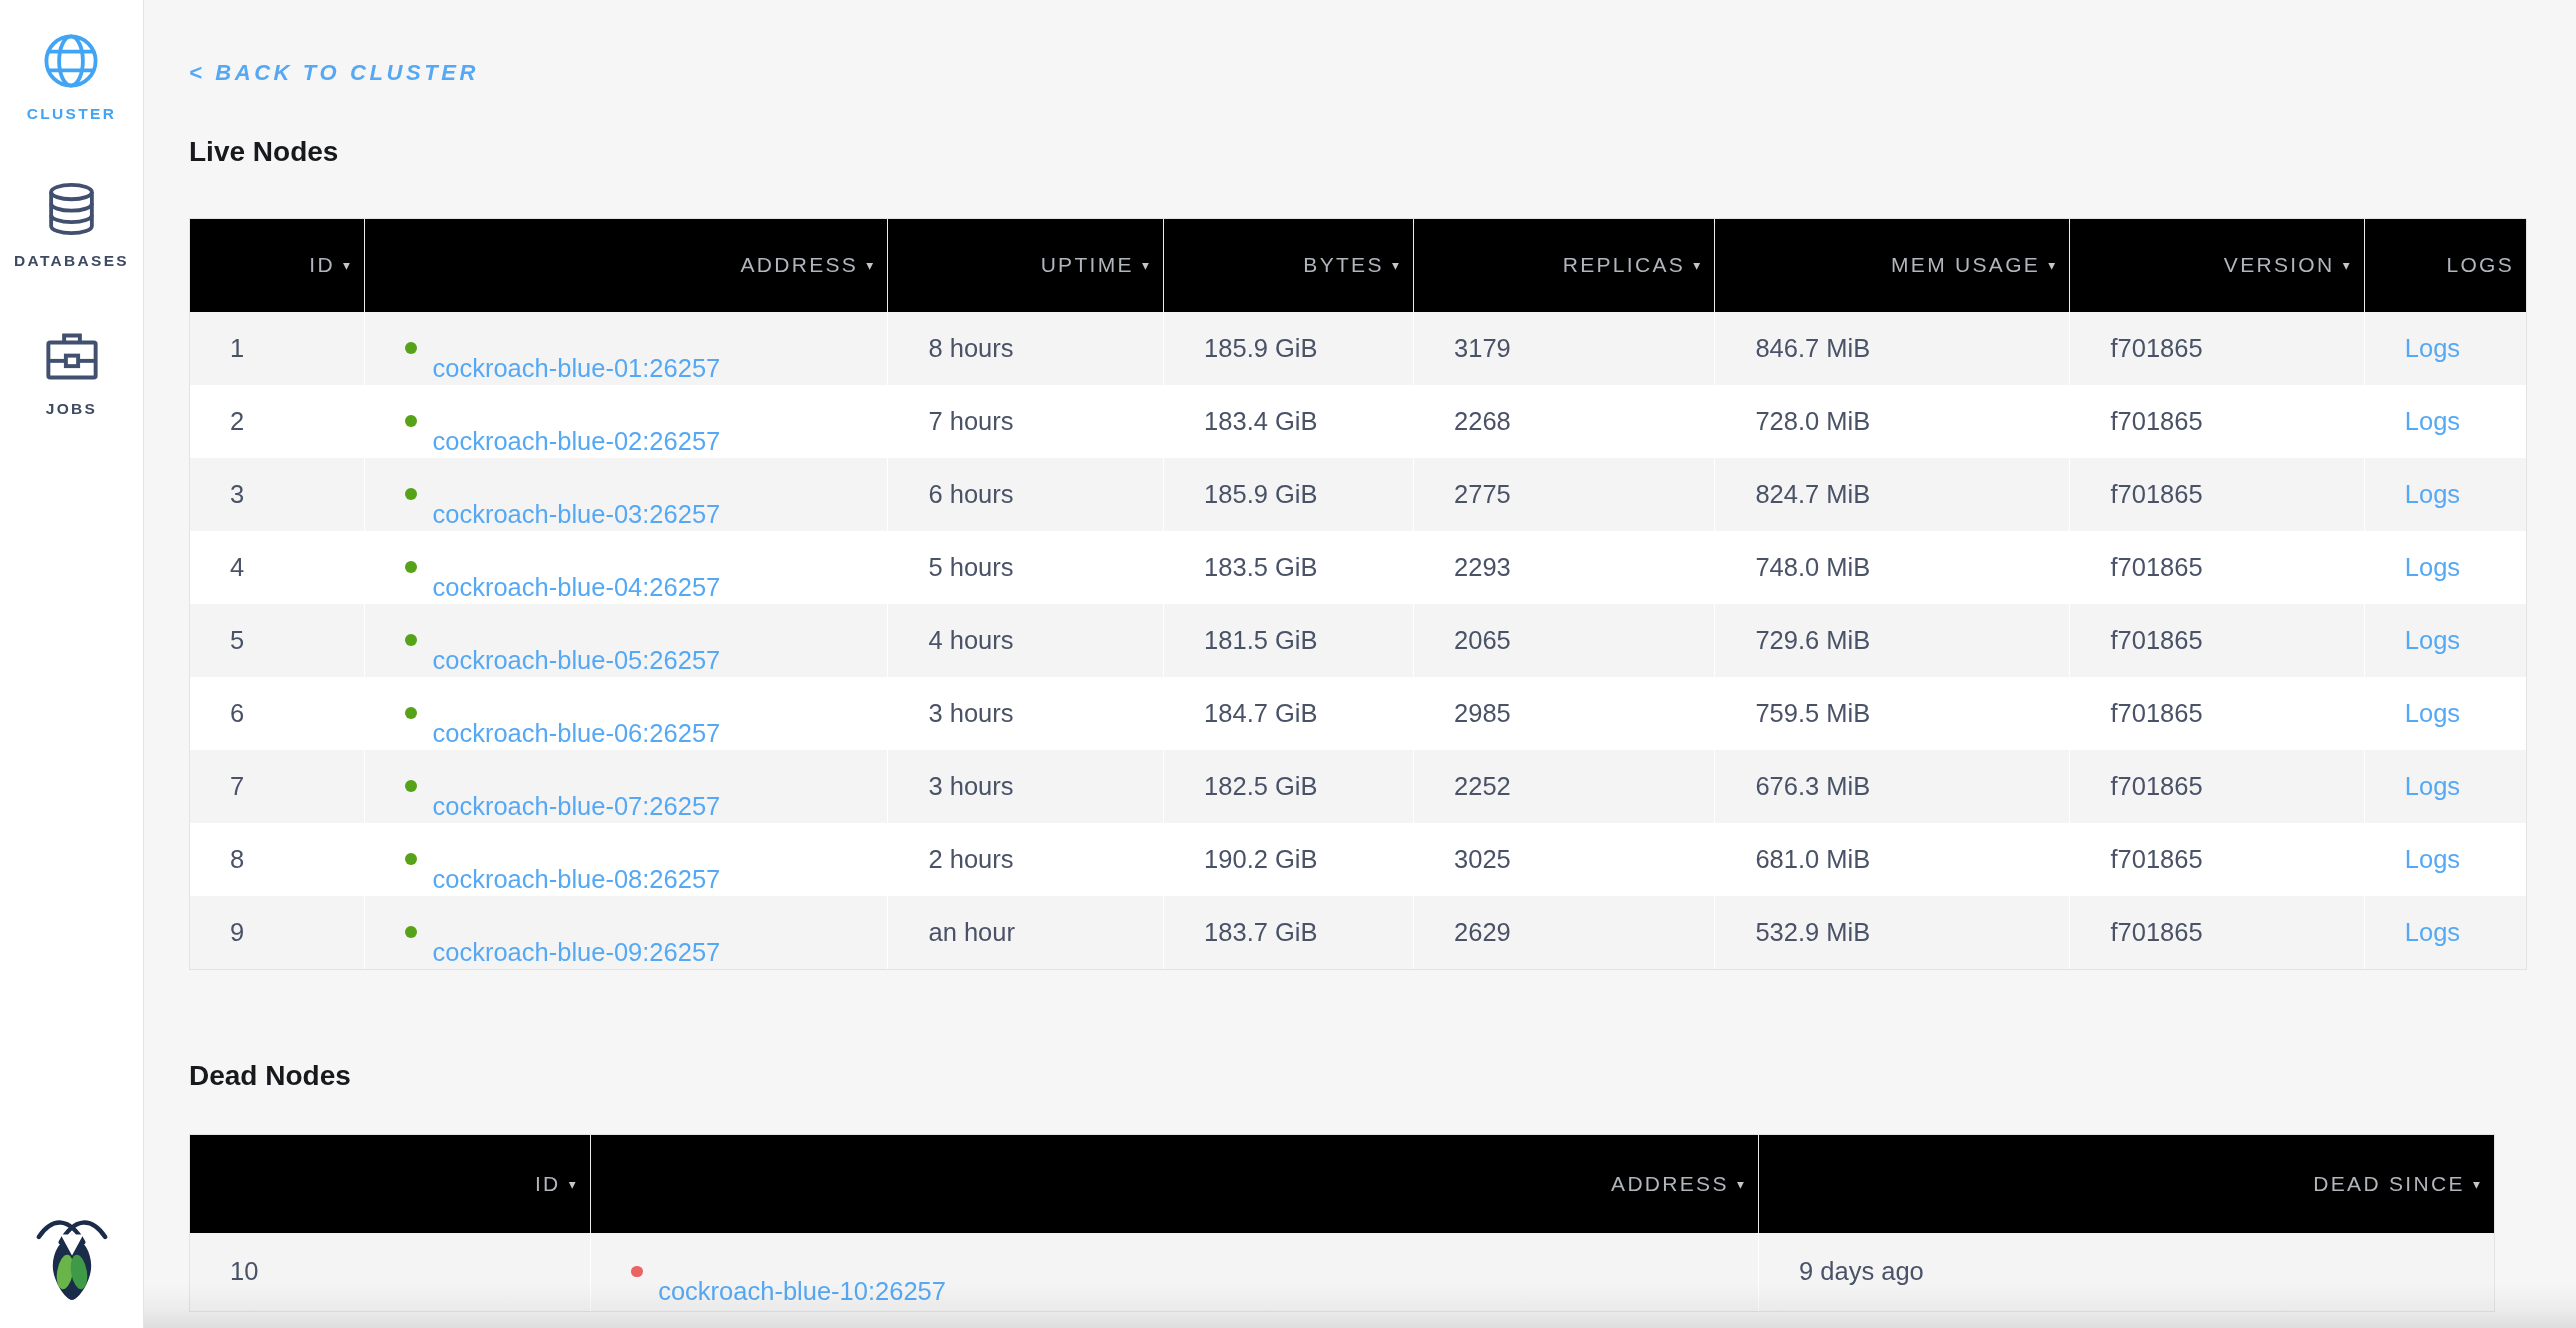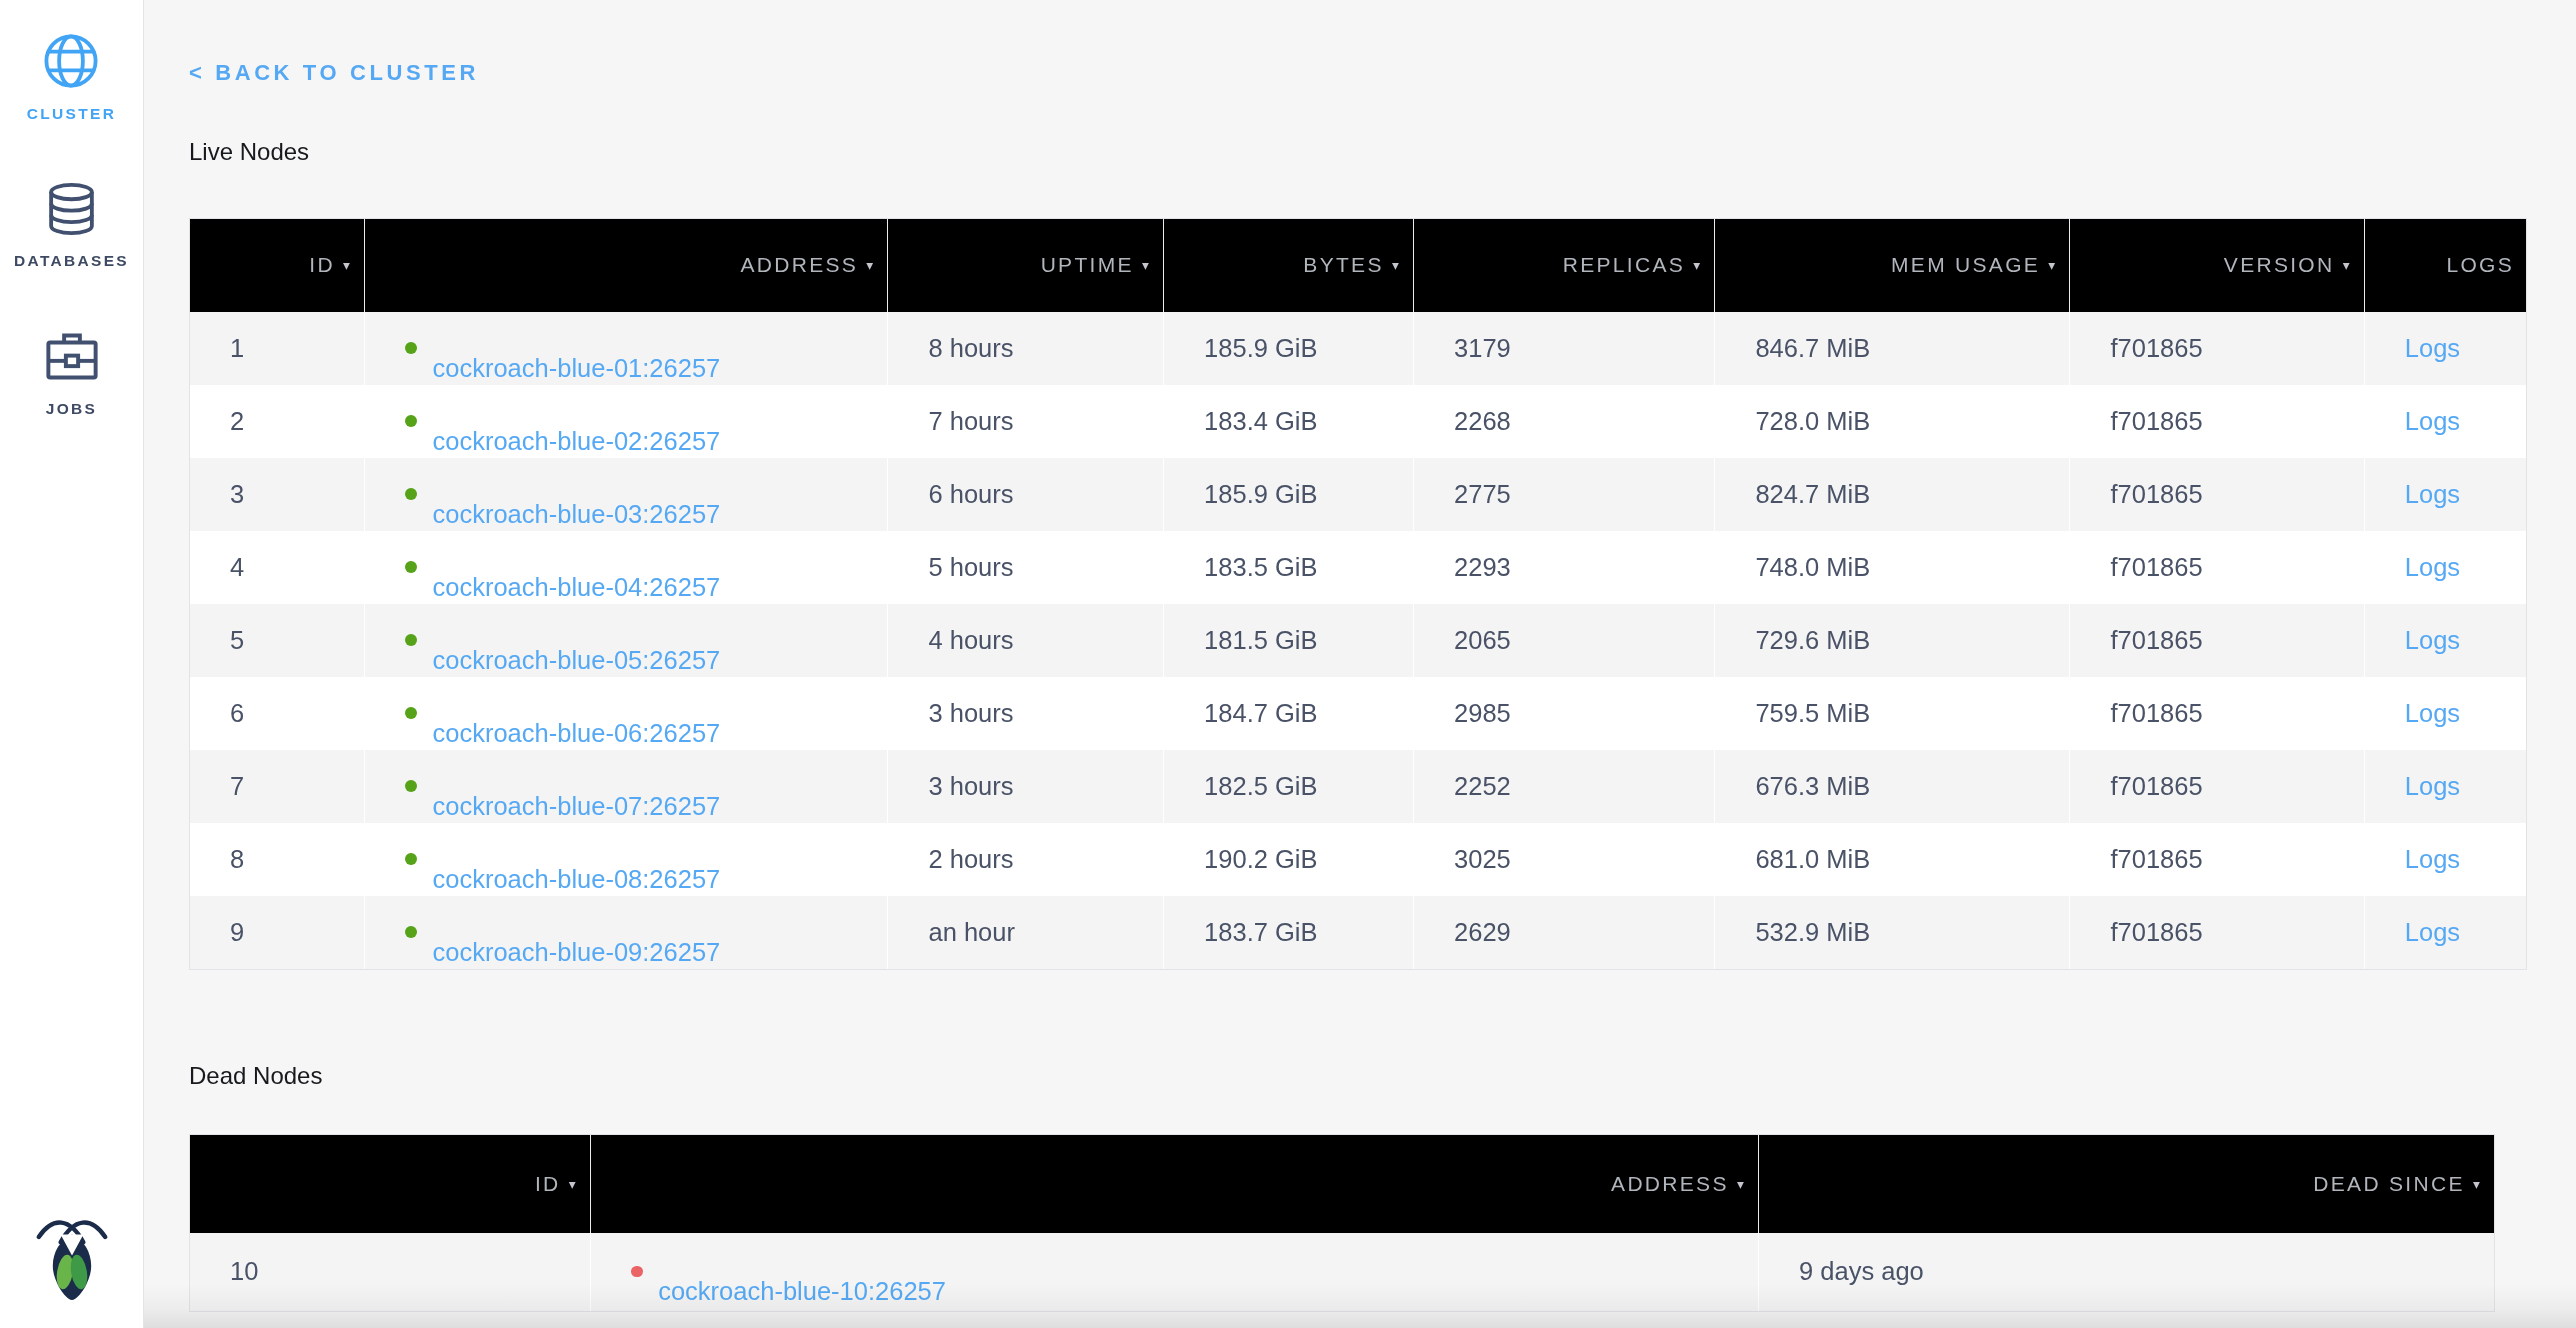"< BACK TO CLUSTER" .back-link { font-style: none -> italic }
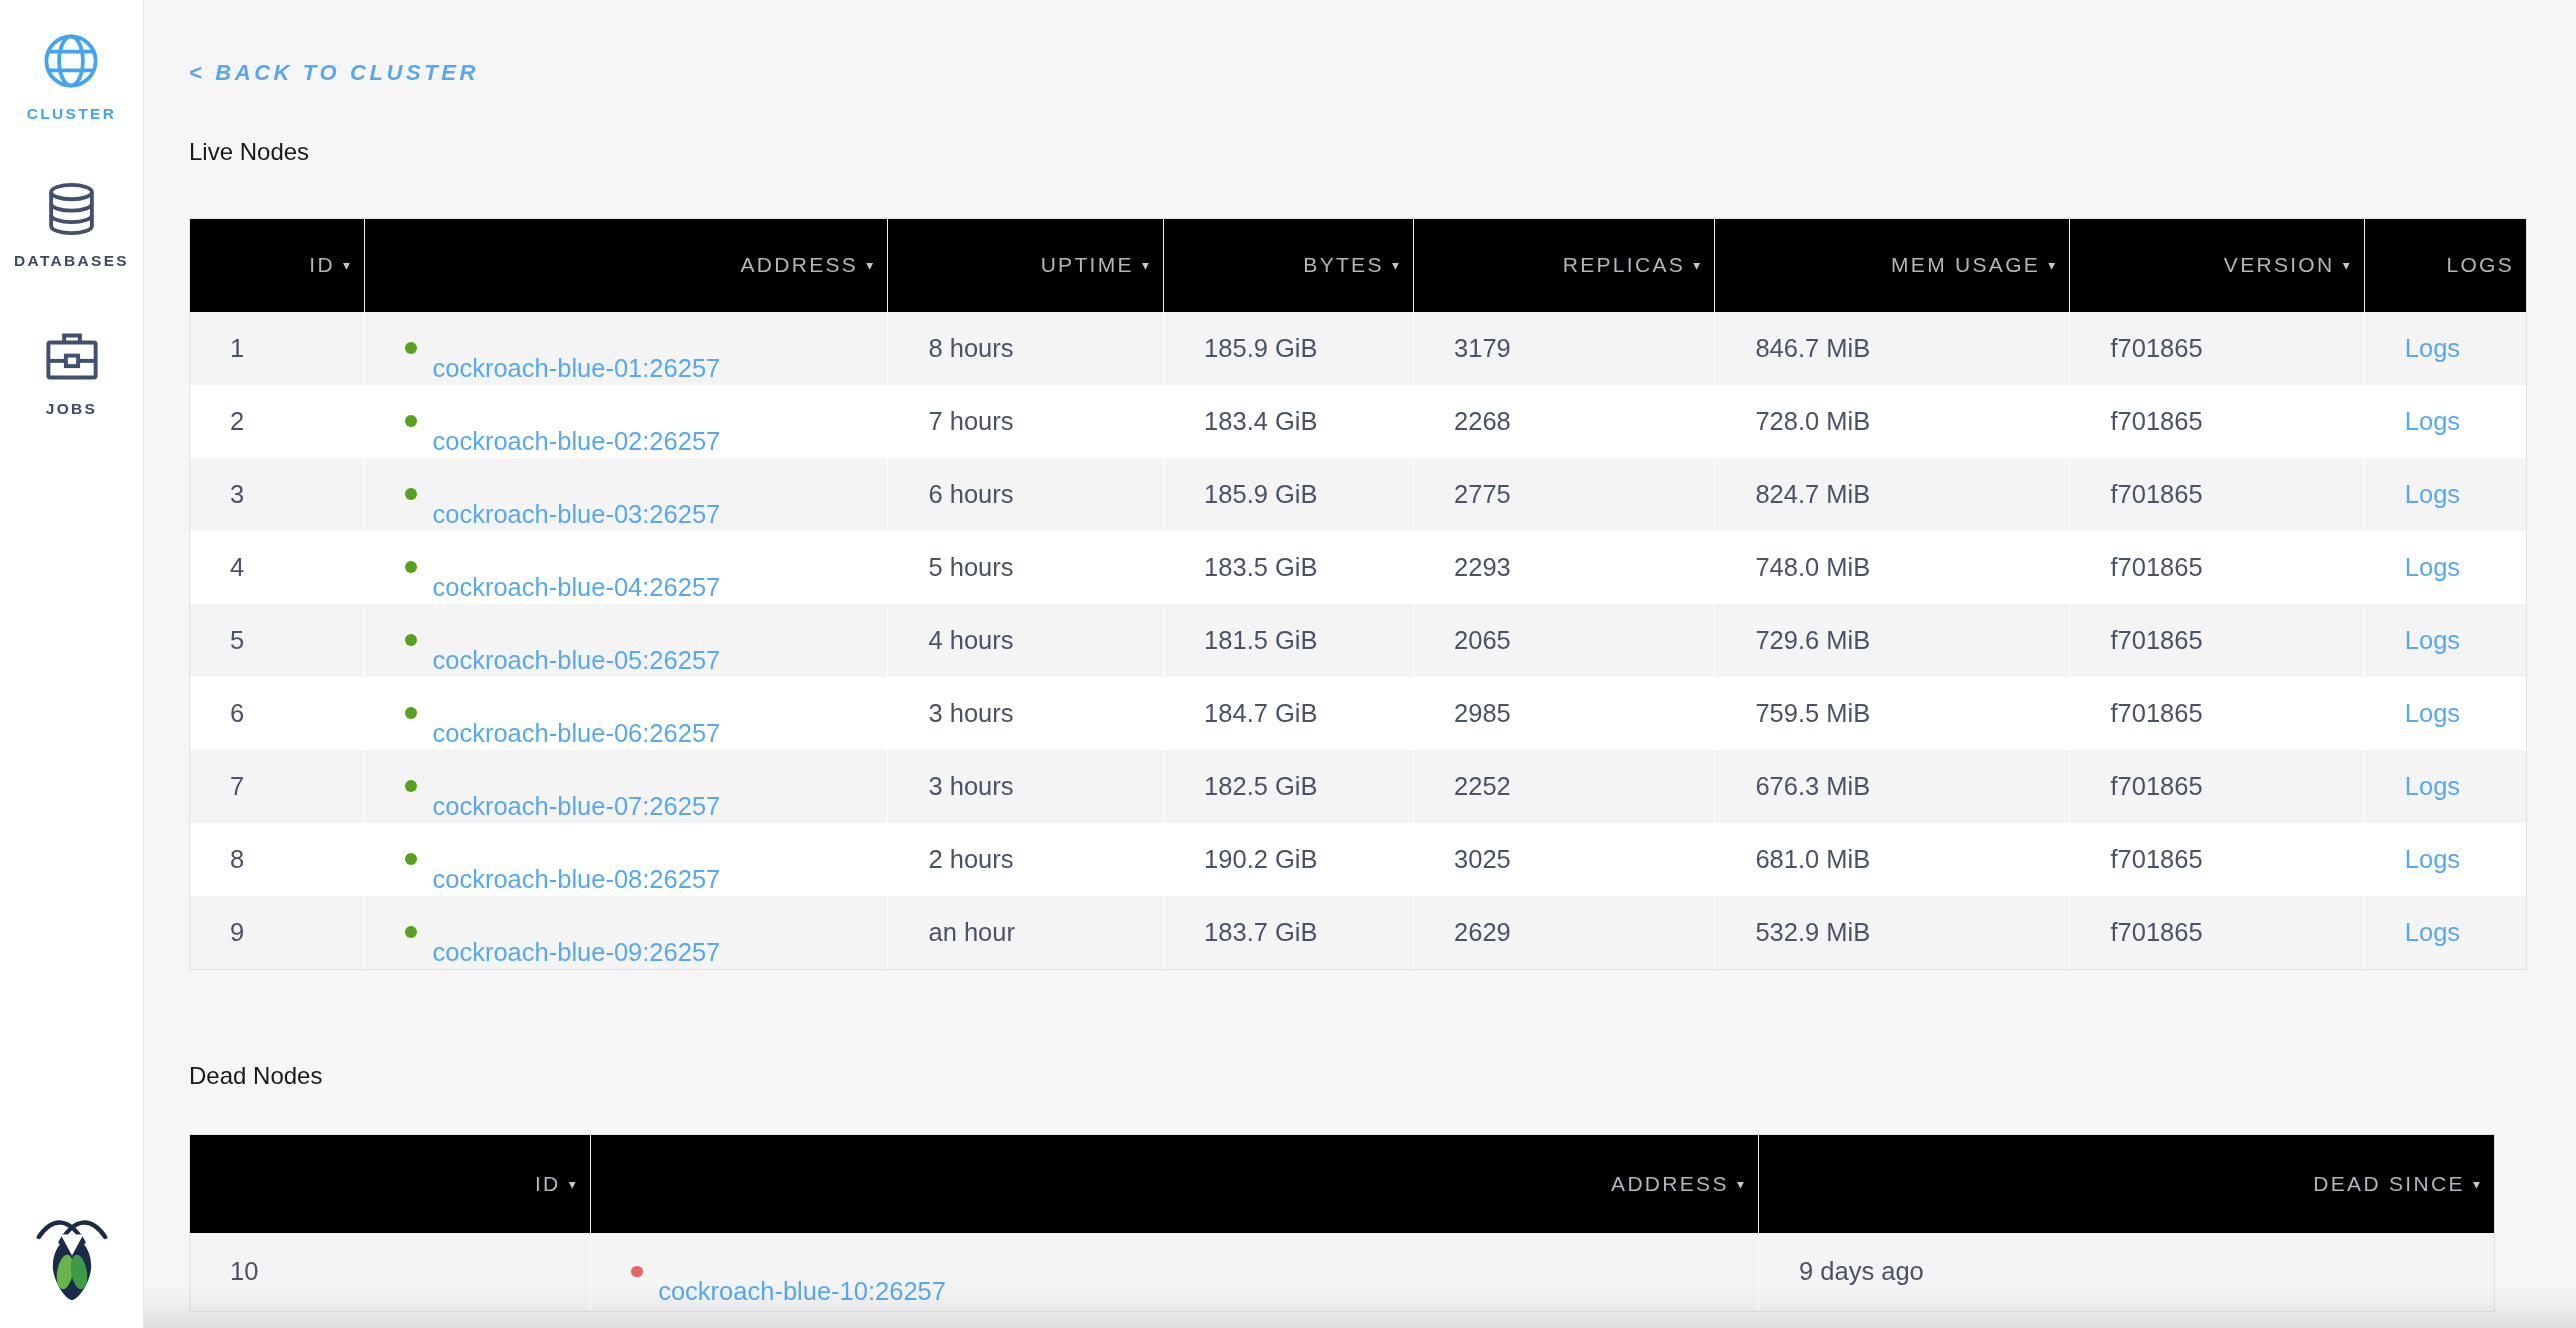"Live Nodes" .section-title { font-size: 24px -> 28px; font-weight: normal -> bold }
